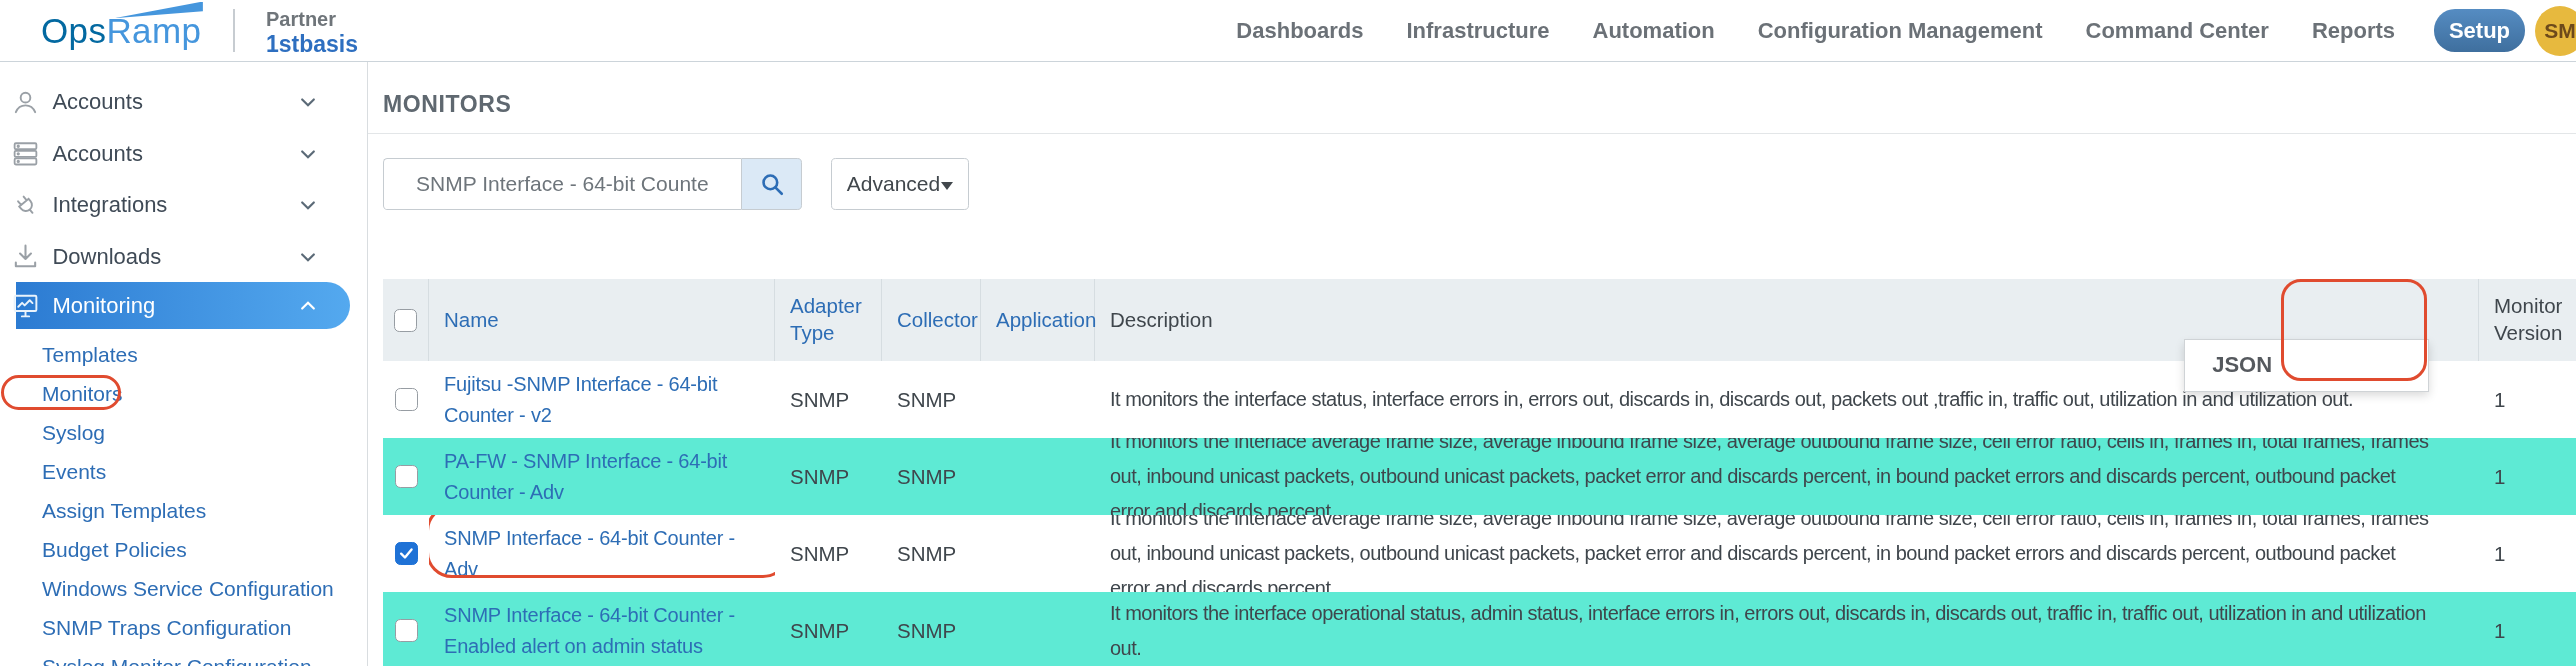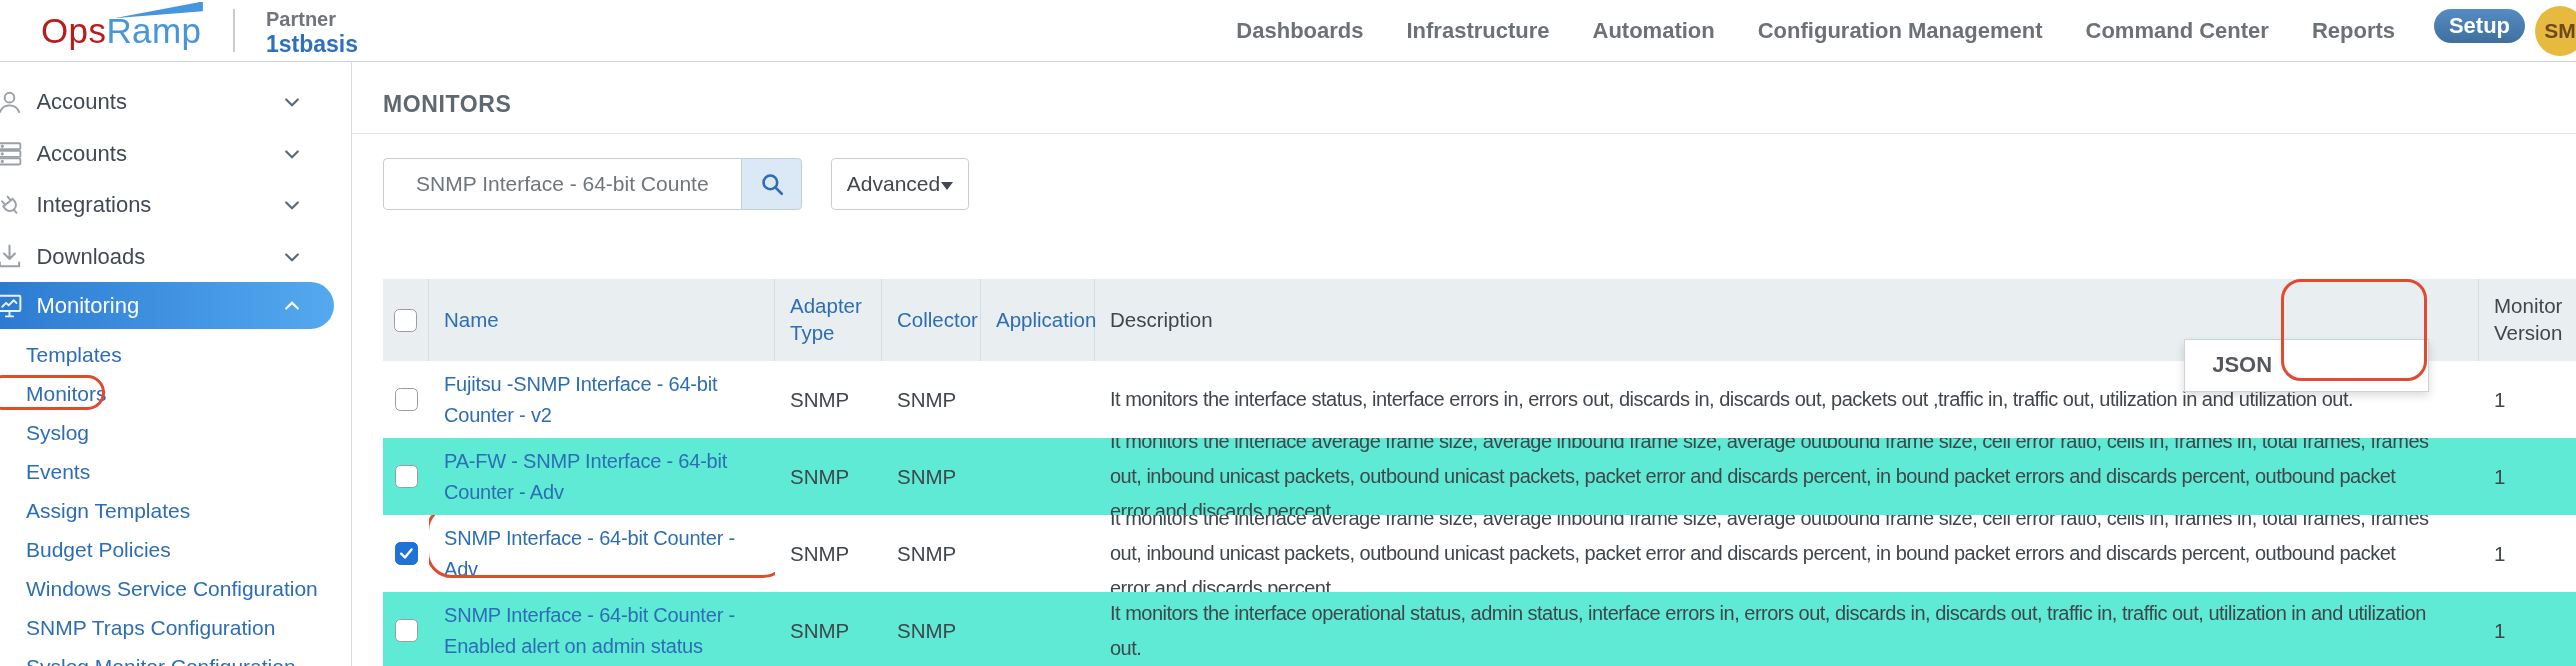"Ops" .logo-ops { color: #b91c1c -> #0369a1 }
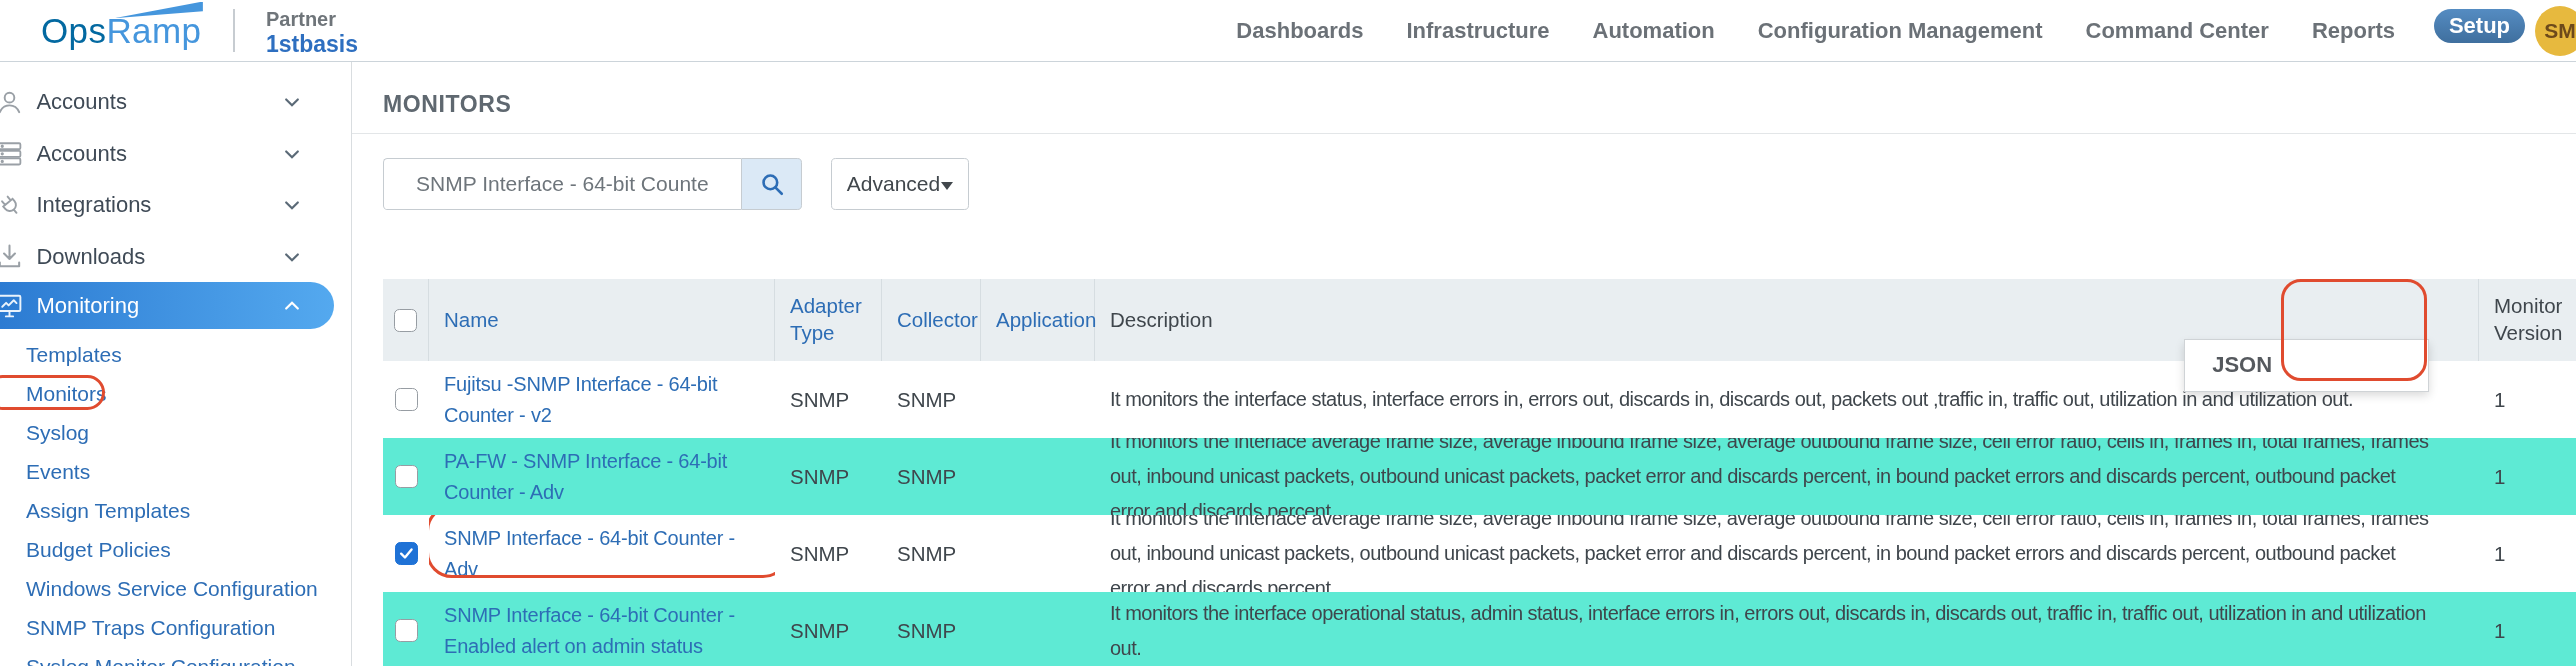"Setup" .setup-btn { height: 34px -> 43px }
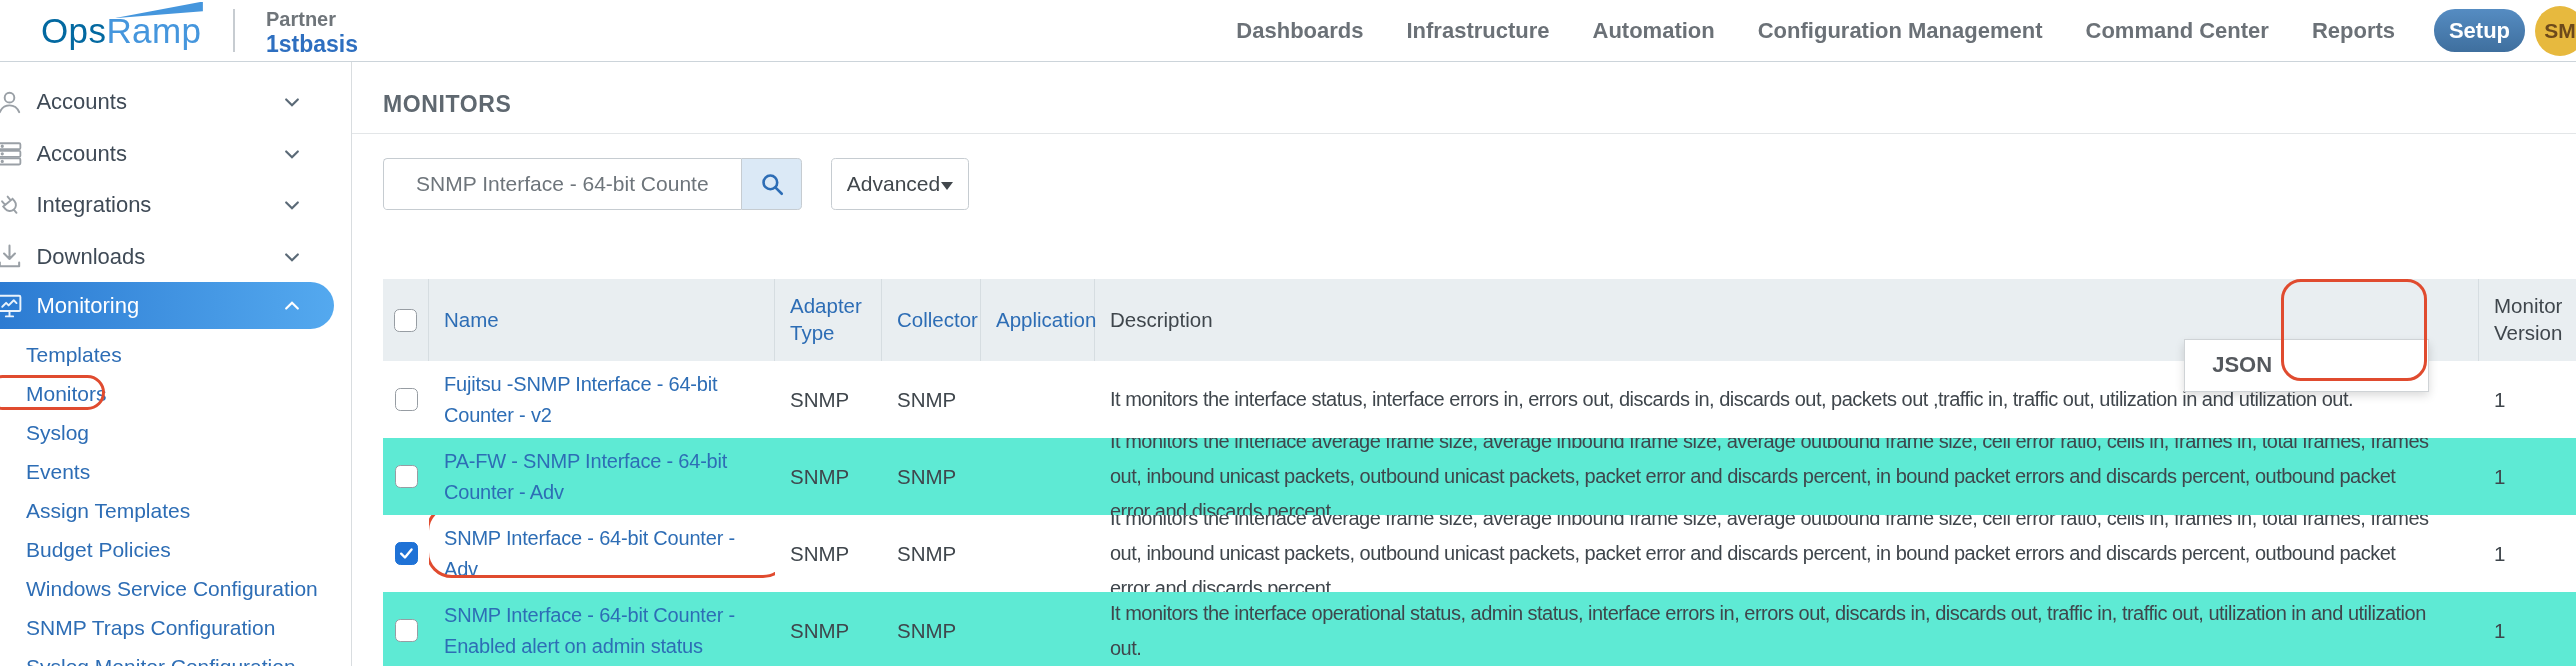"Accounts" .sidebar { left: 0 -> 16px }
